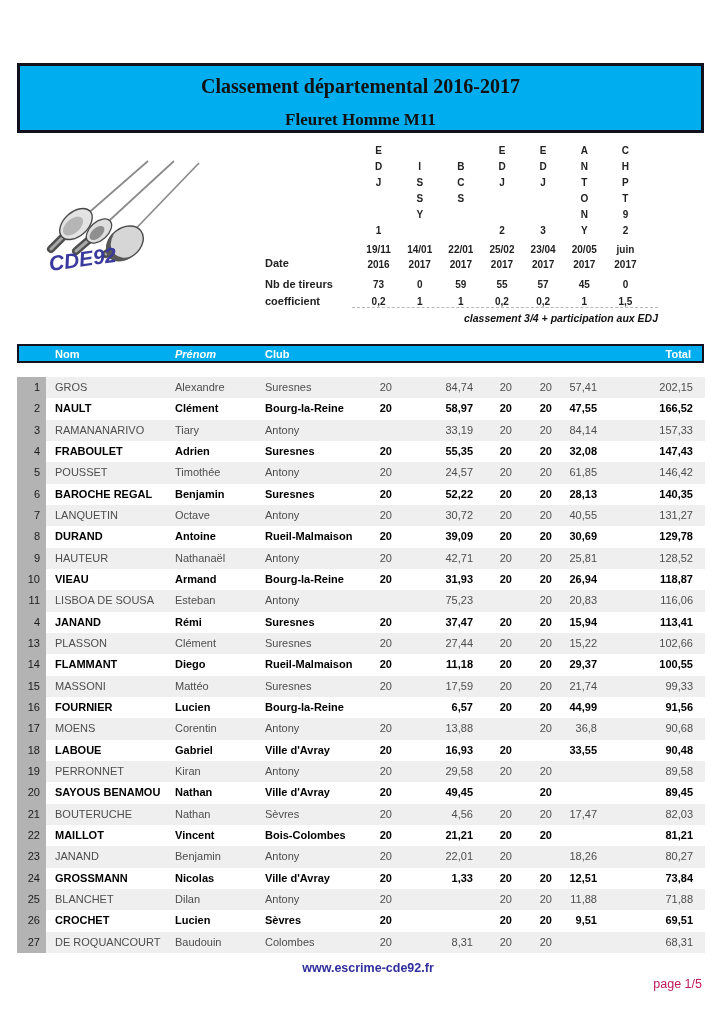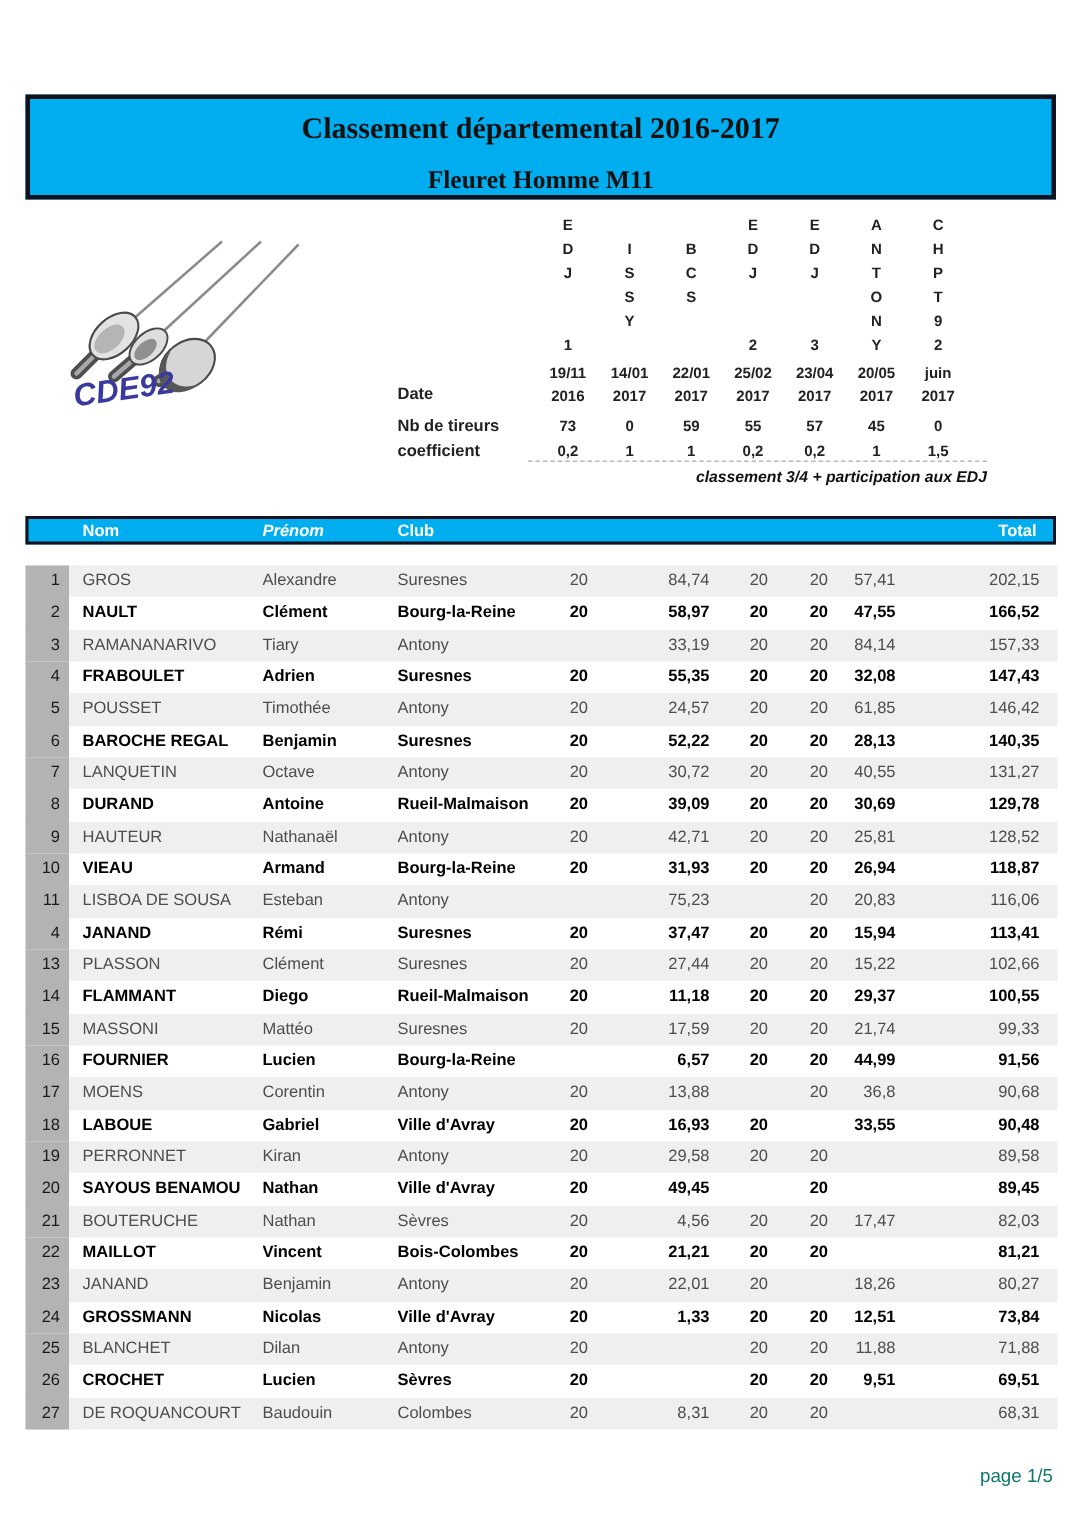"www.escrime-cde92.fr" div { html: none -> <div>www.escrime-cde92.fr</div> }
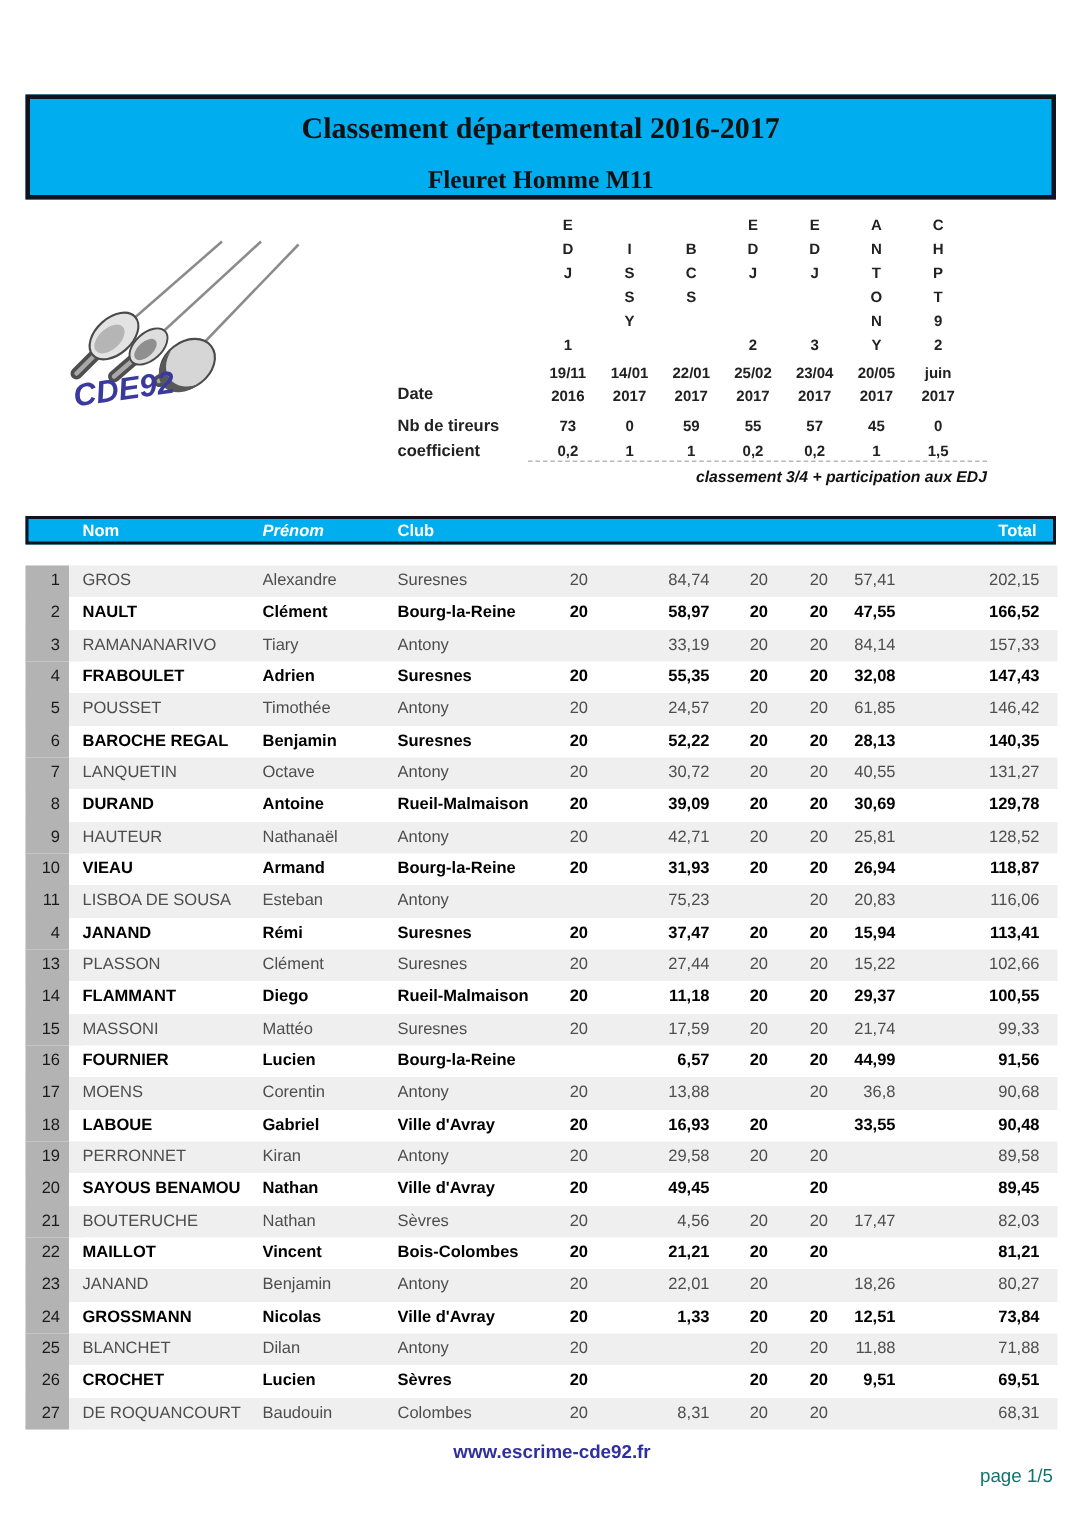"page 1/5" .page-label { color: #0f766e -> #be185d }
